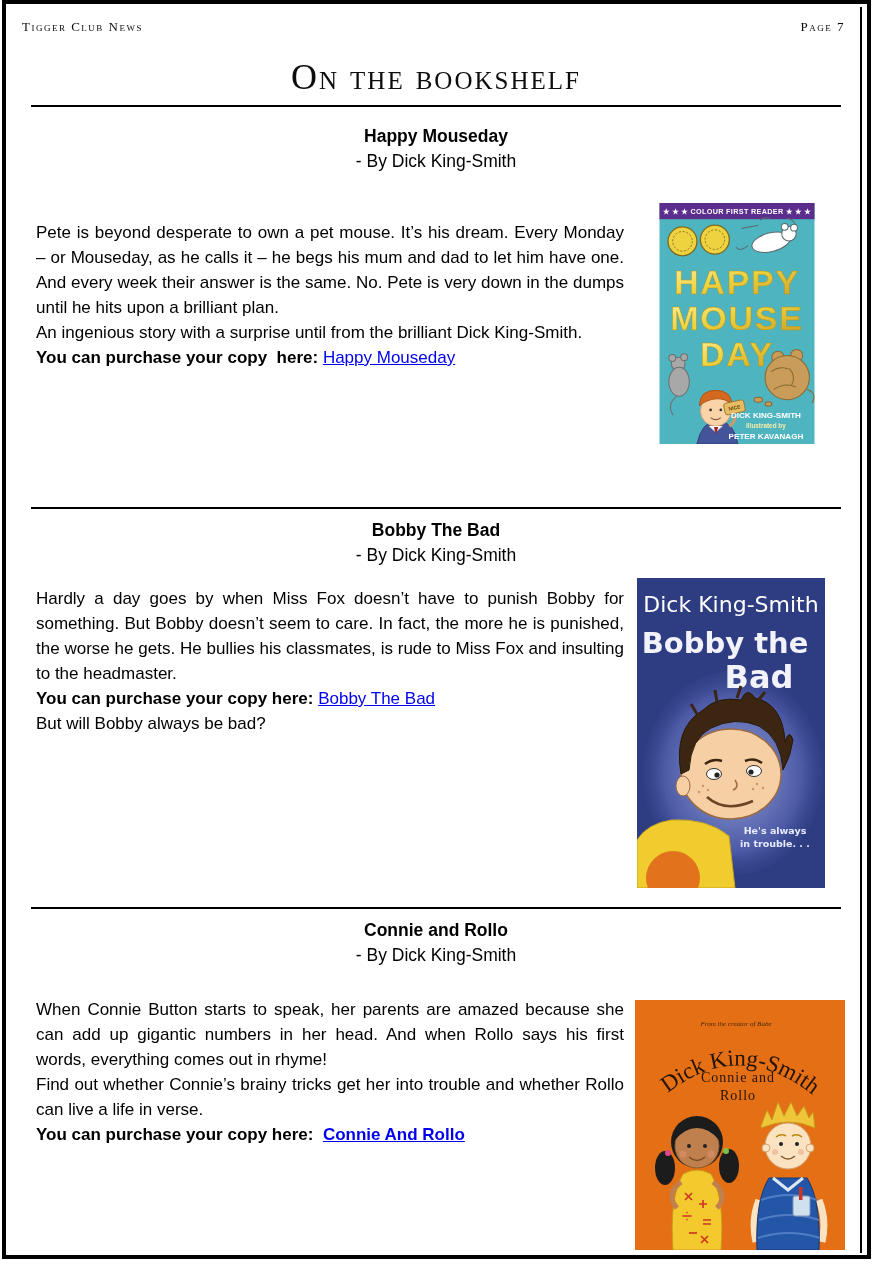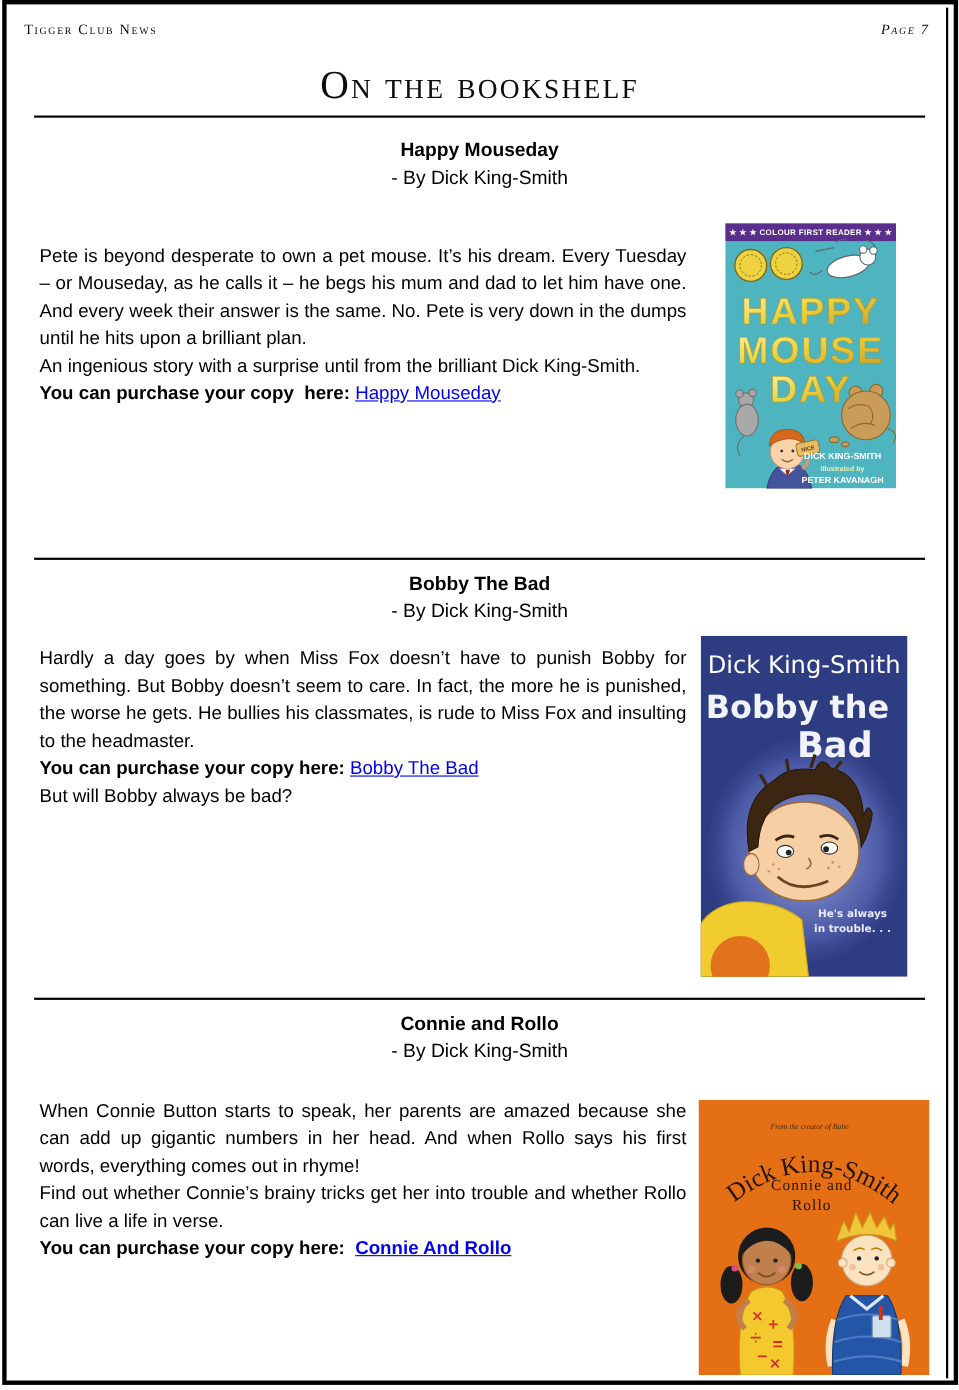"Page 7" .masthead.right { font-style: italic -> none }
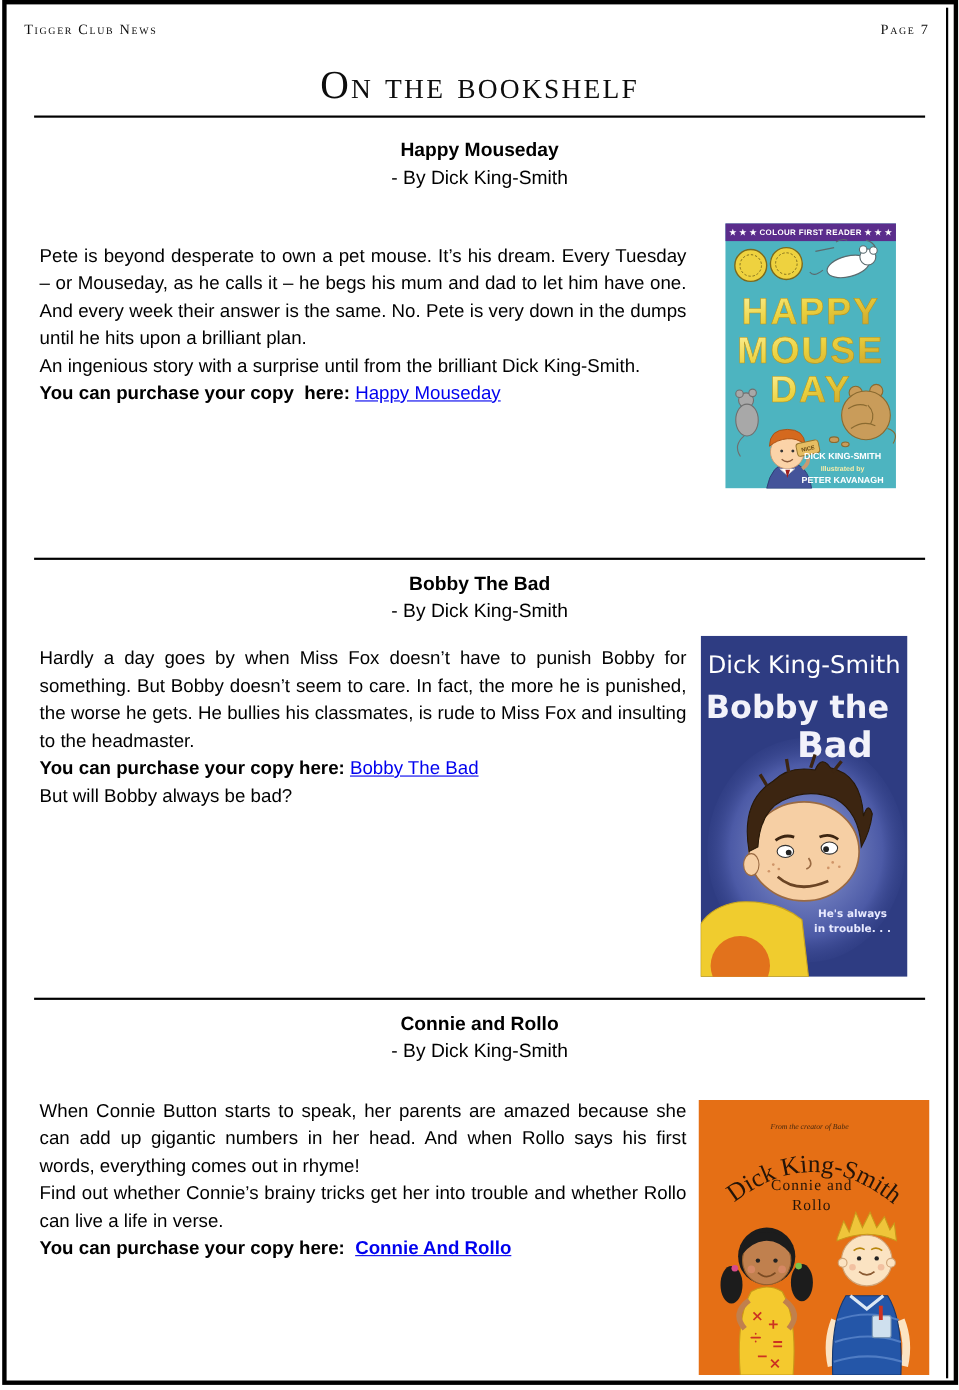"Pete is beyond desperate to" p { text: Tuesday -> Monday }
